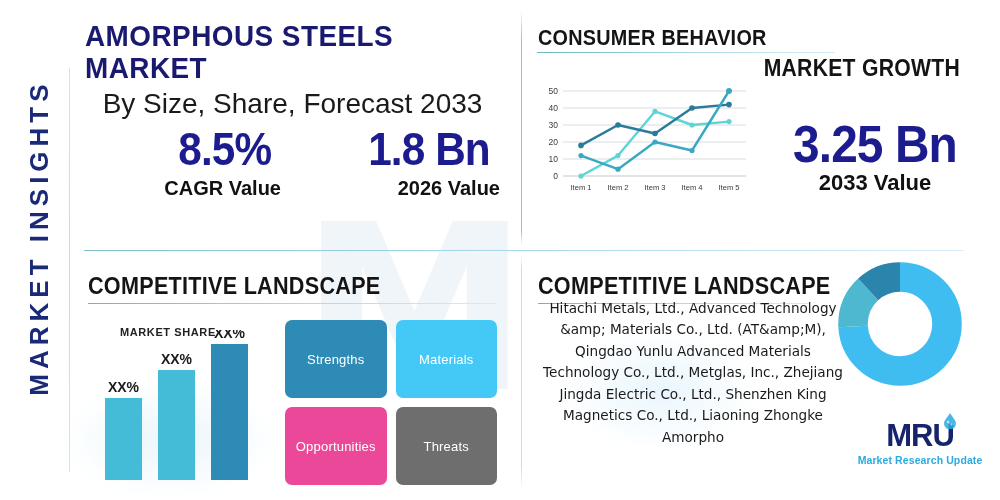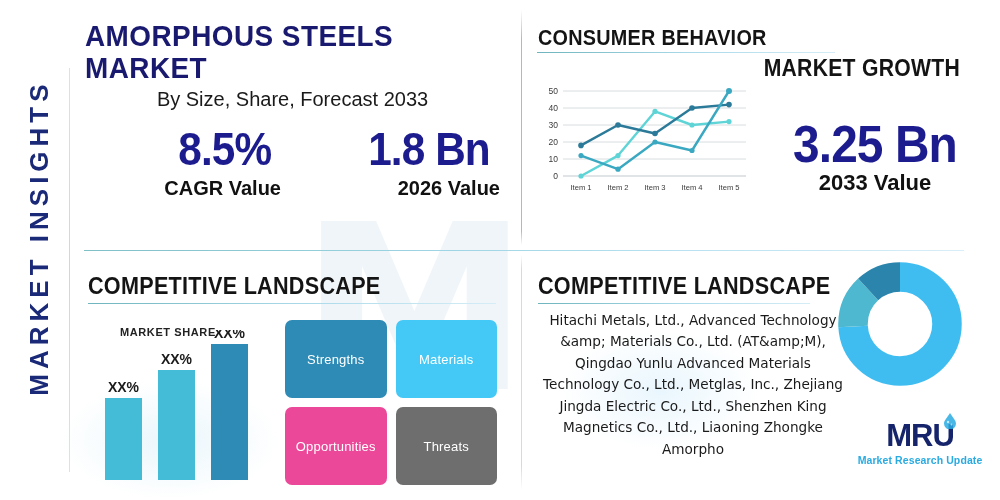"By Size, Share, Forecast 2033" .subtitle { font-size: 20px -> 28px }
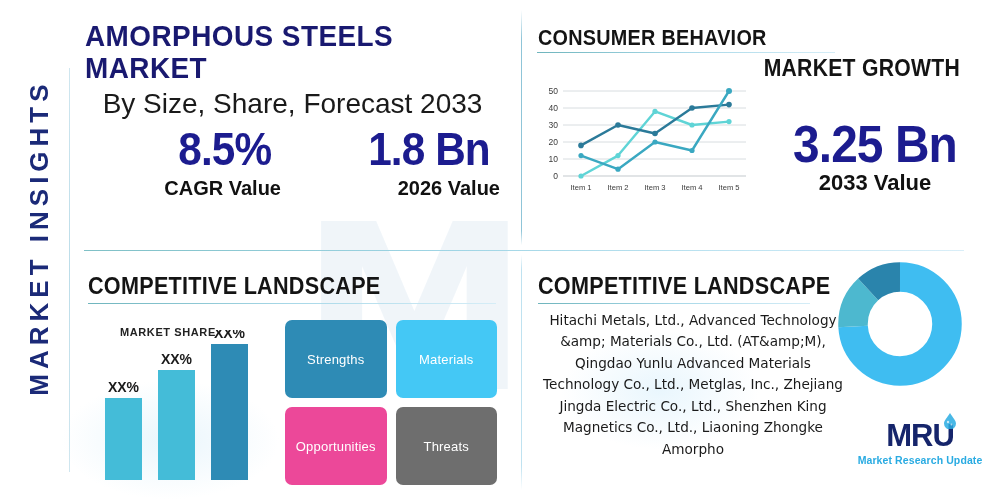"Hitachi Metals, Ltd., Advanced" .players { top: 310px -> 298px }
